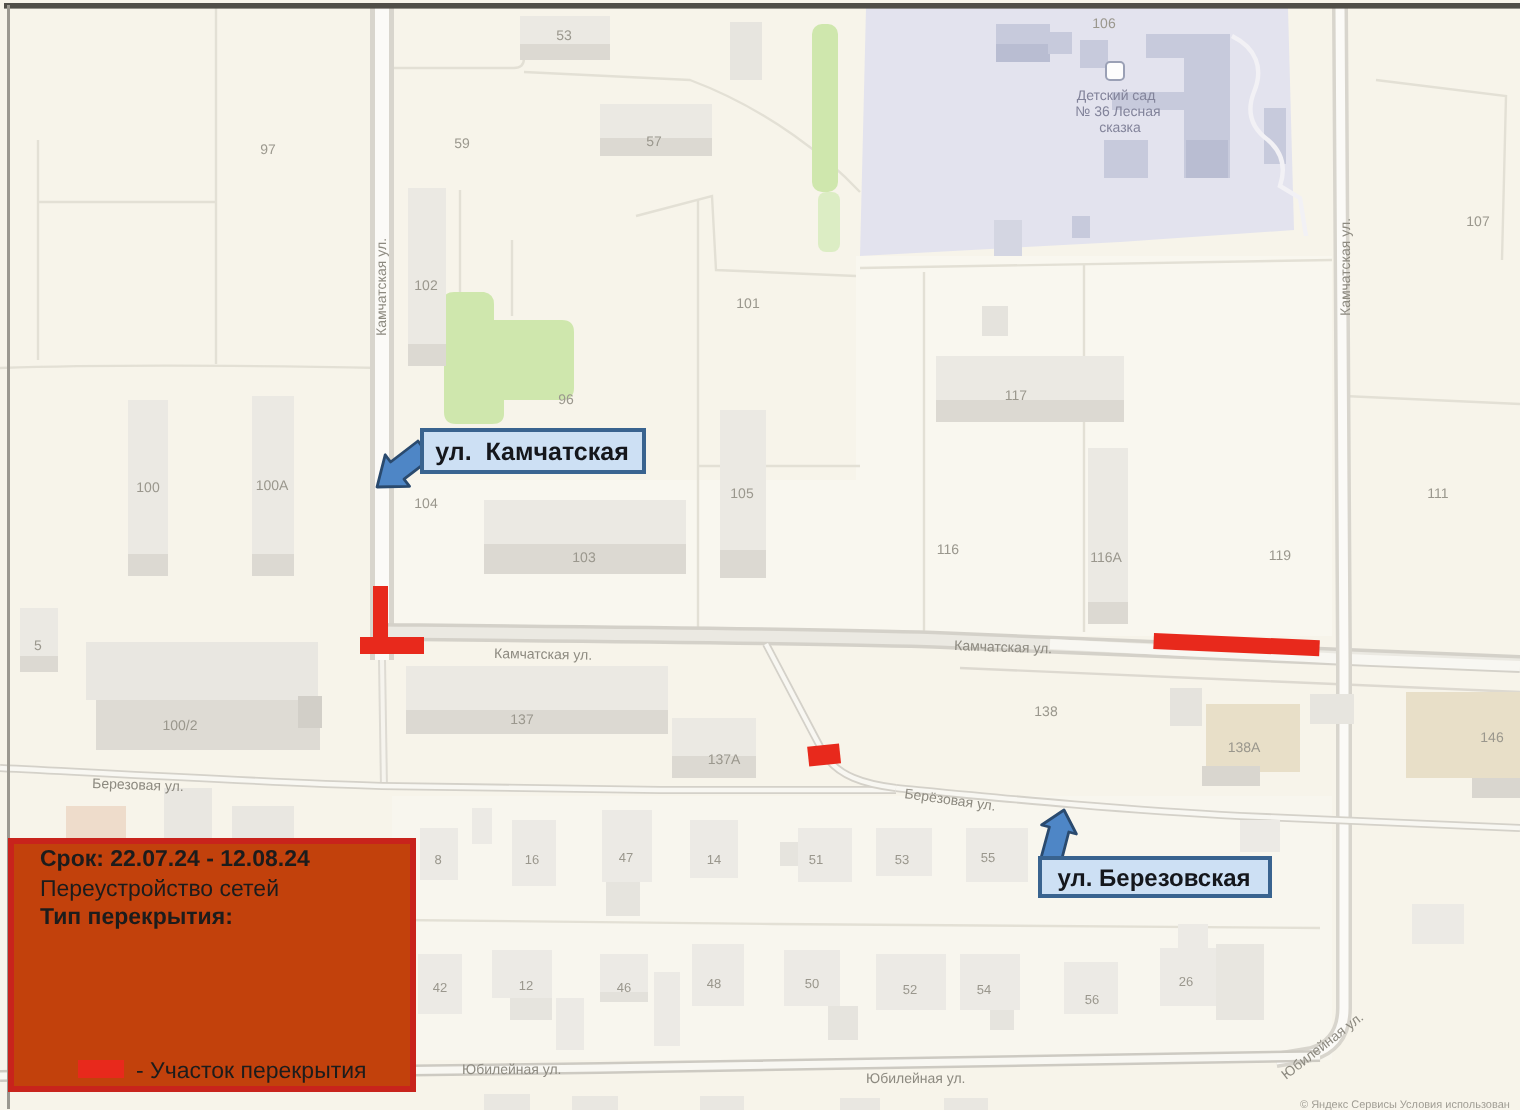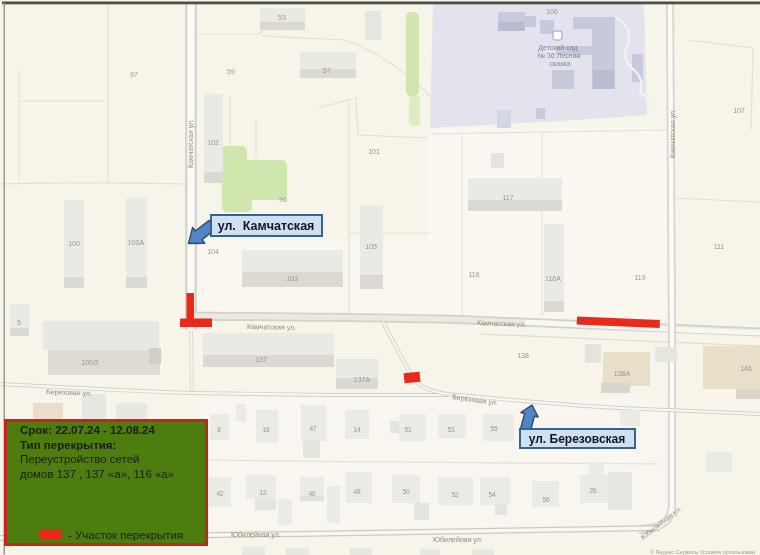"Срок: 22.07.24 - 12.08.24" .info { background: #4d7c0f -> #c2410c }
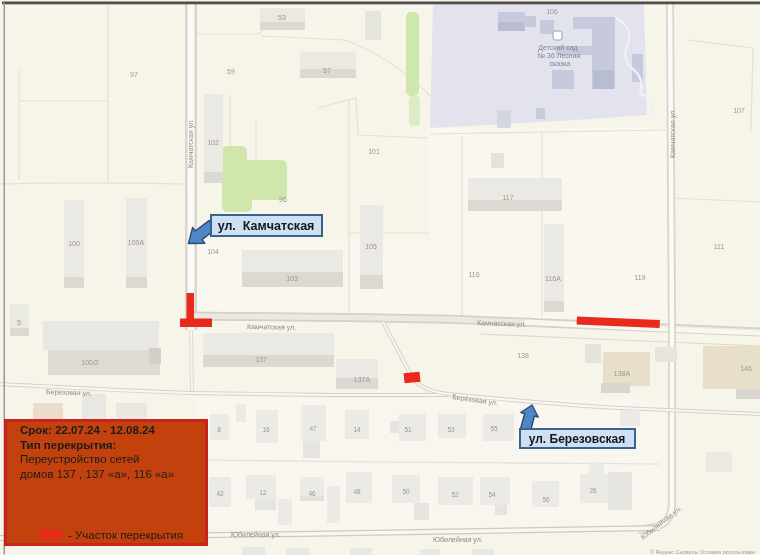"Тип перекрытия:" div { order: before "Переустройство сетей" -> after "Переустройство сетей" }
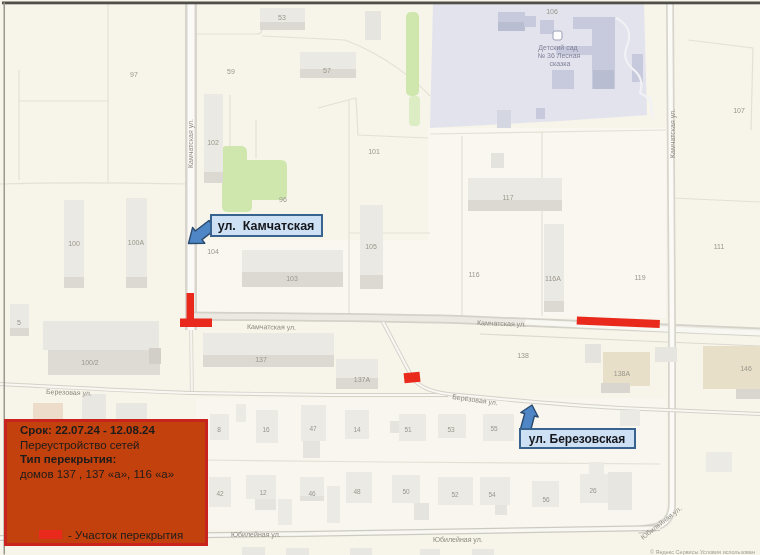"домов 137 , 137 «а»," div { html: <div>домов 137 , 137 «а», 116 «а»</div> -> none }
